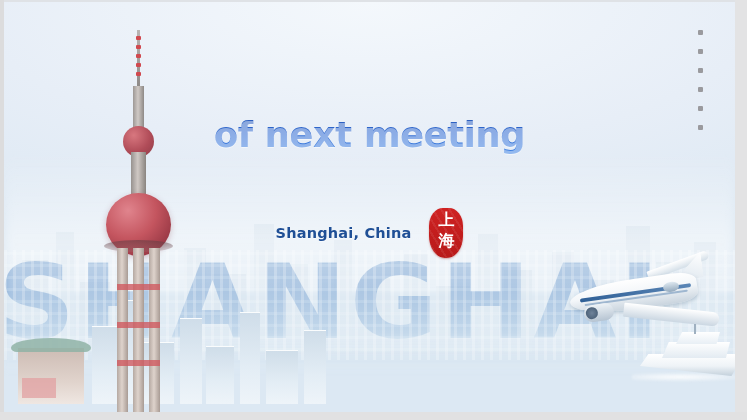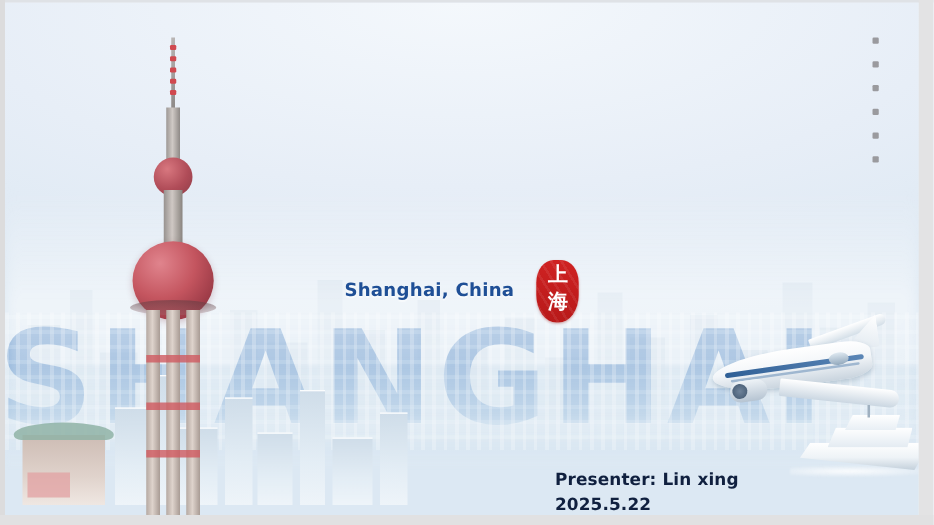"of next meeting" span { html: none -> <span>of next meeting</span> }
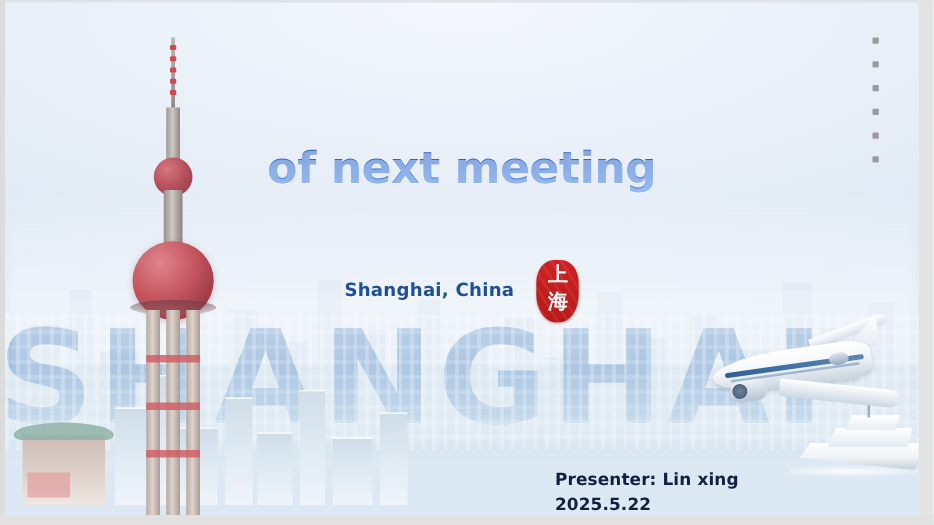"Presenter: Lin xing" div.presenter { html: <div> <div>Presenter: Lin xing</div> <div>2025.5.22</div> </div> -> none }
